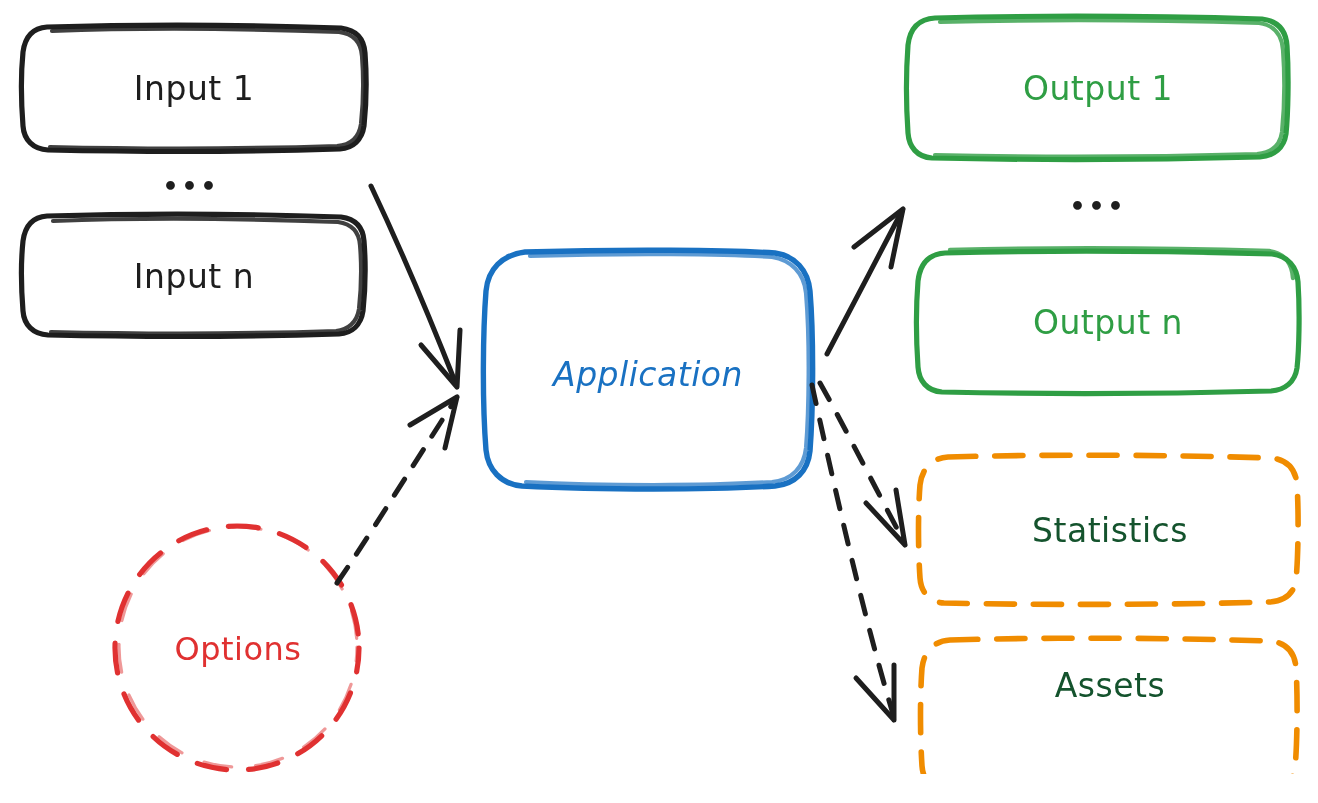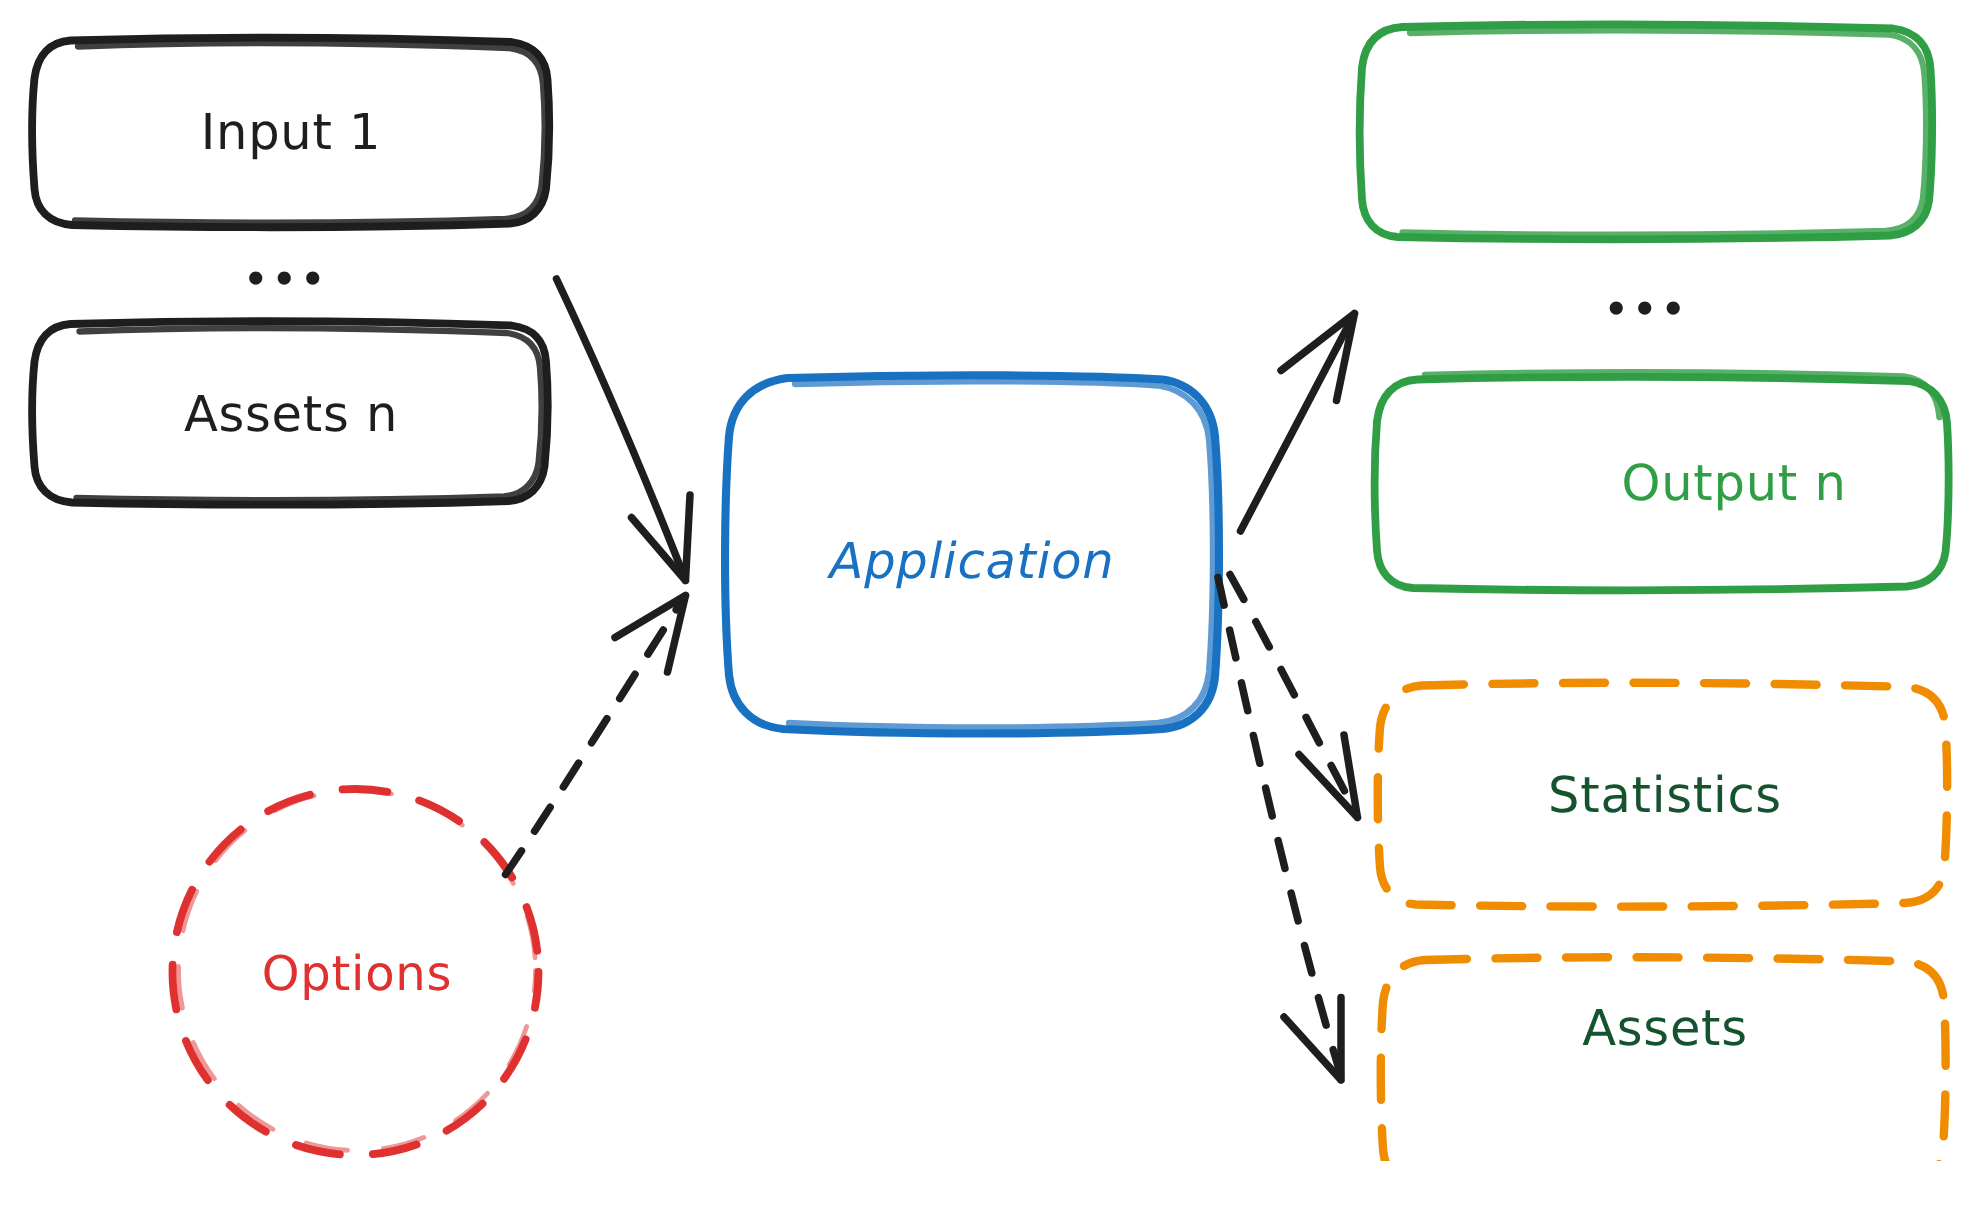"Output 1" div.node-label { html: none -> <div>Output 1</div> }
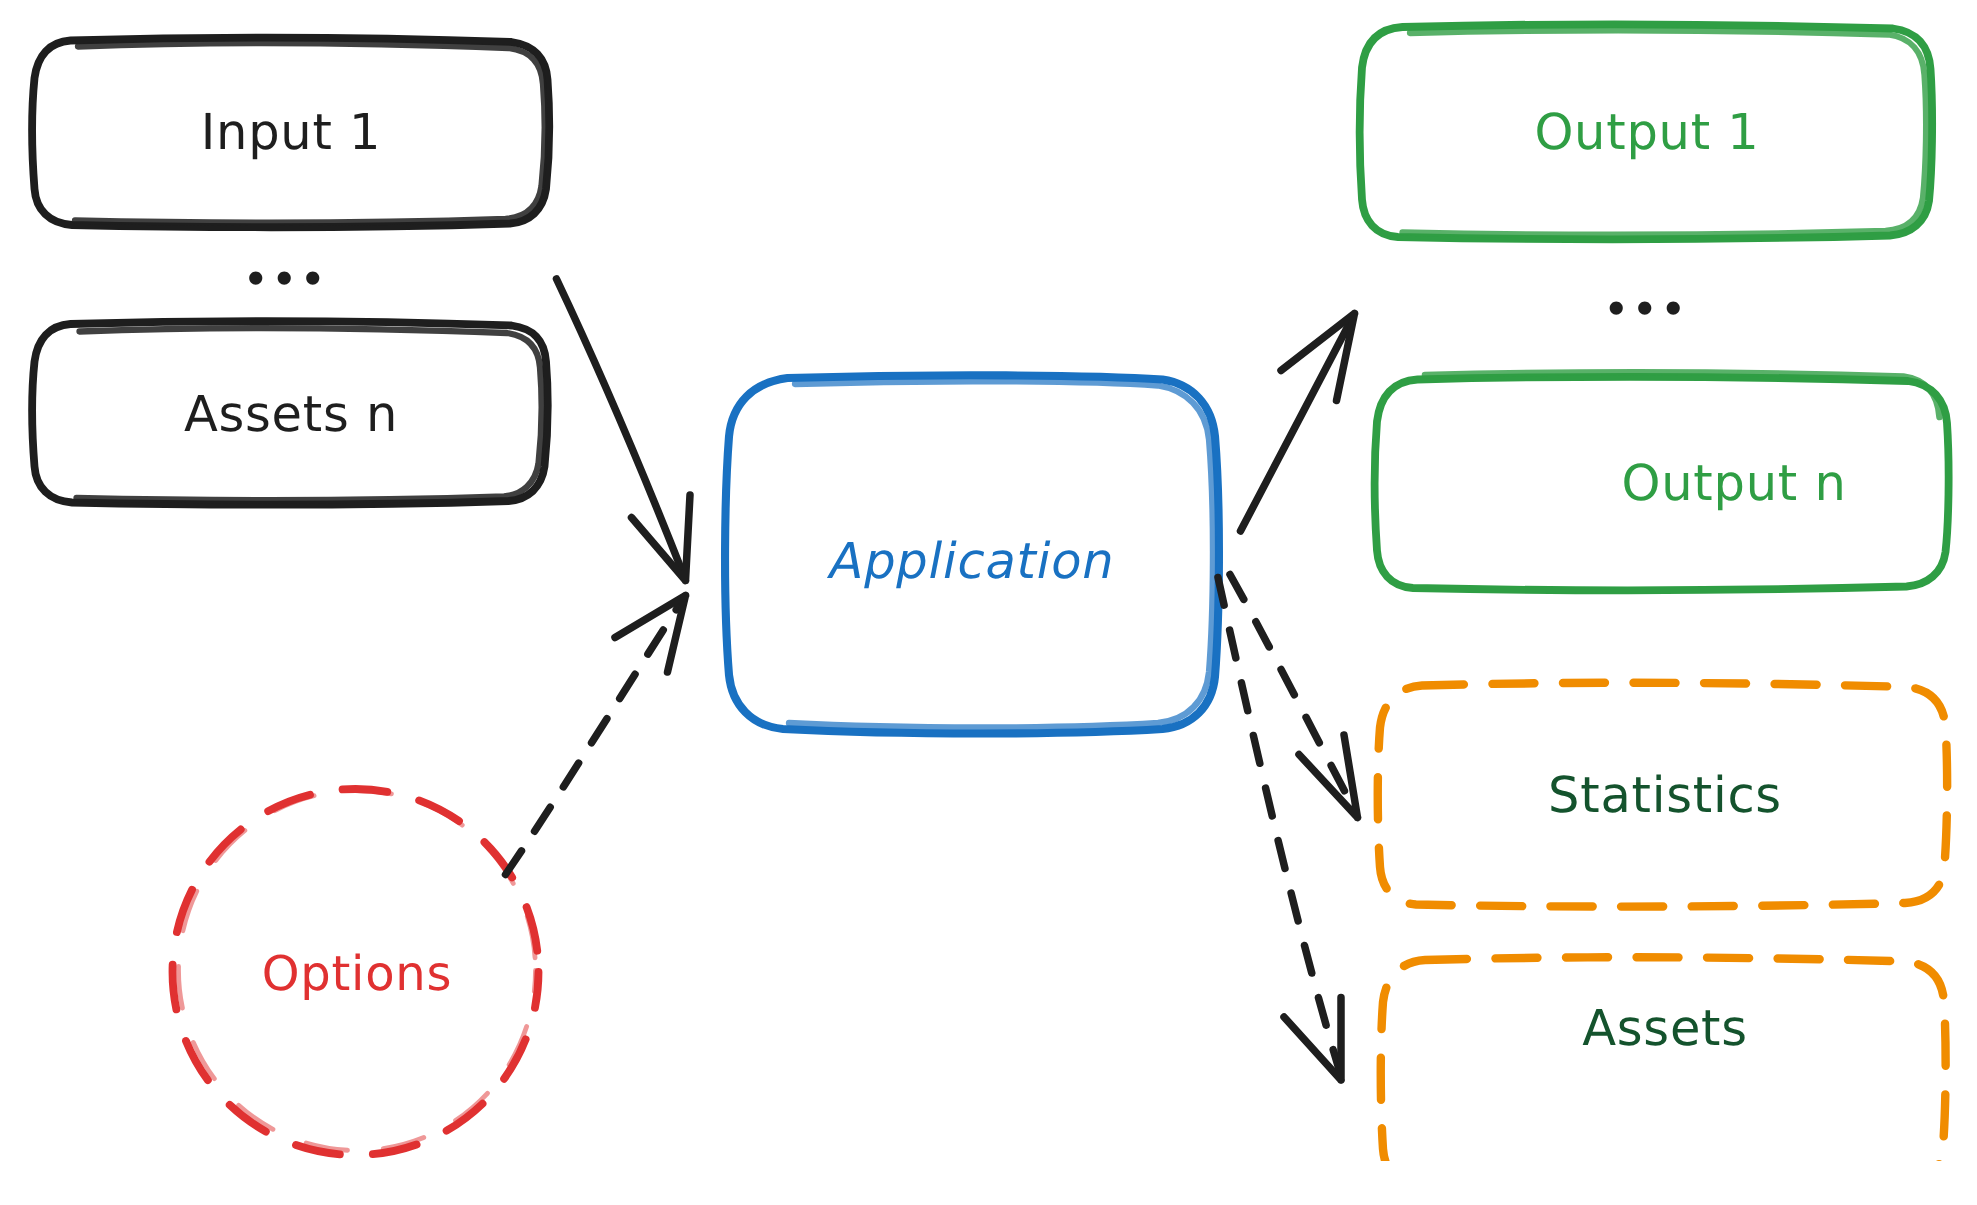"Assets n" div.node-label { text: Assets -> Input }
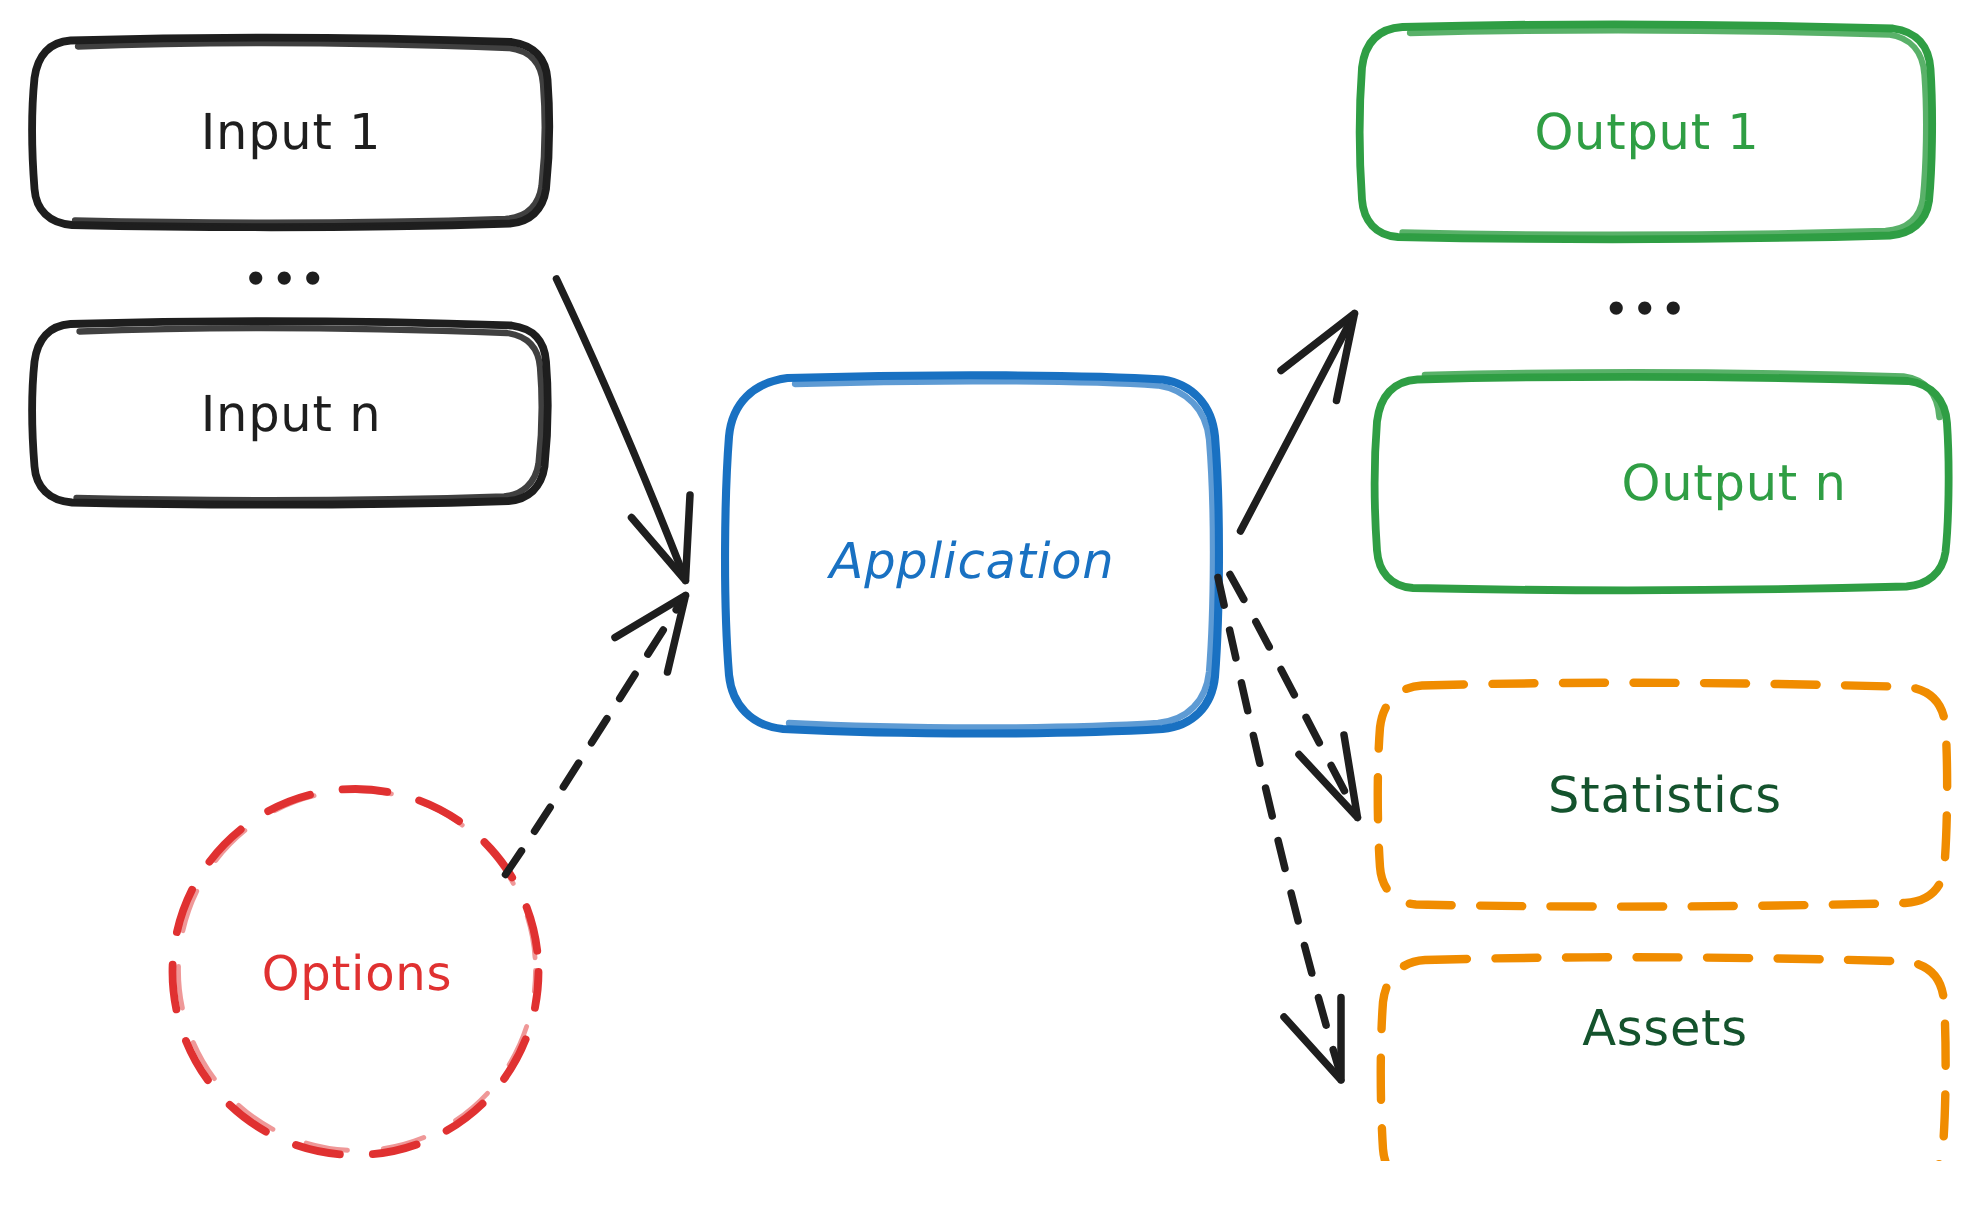"Output n" div.node-label { margin-left: 48px -> none }
